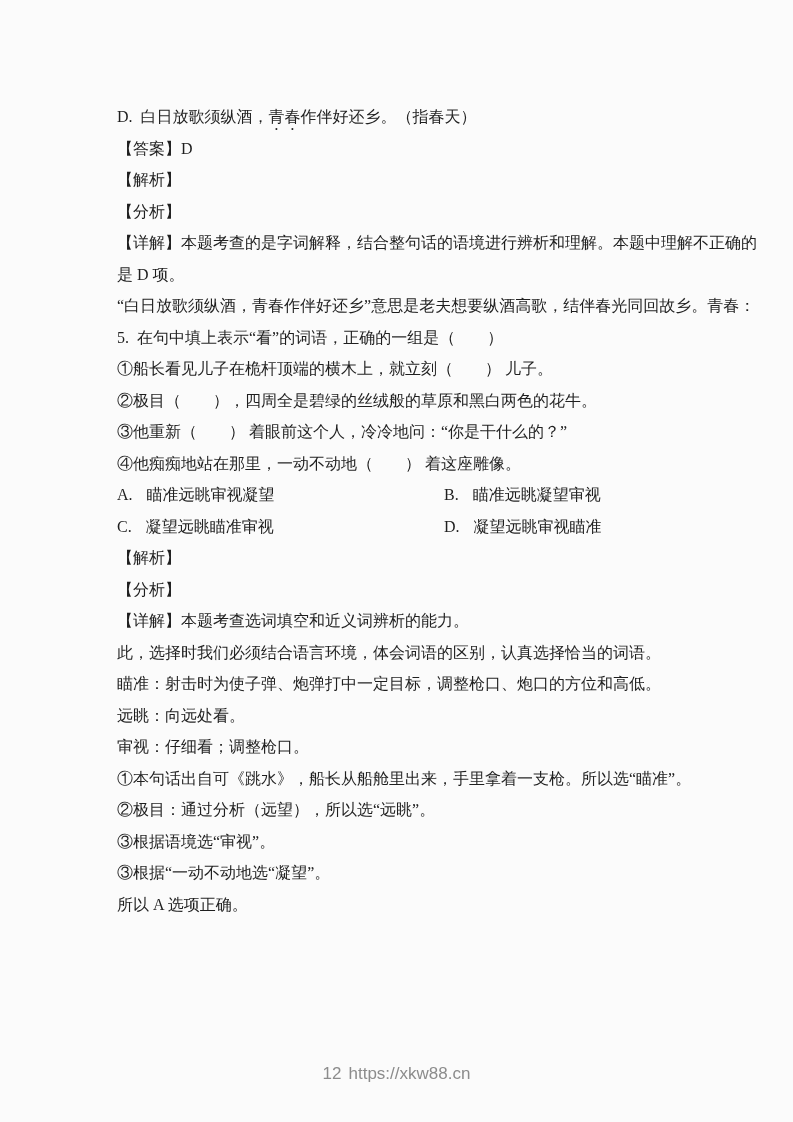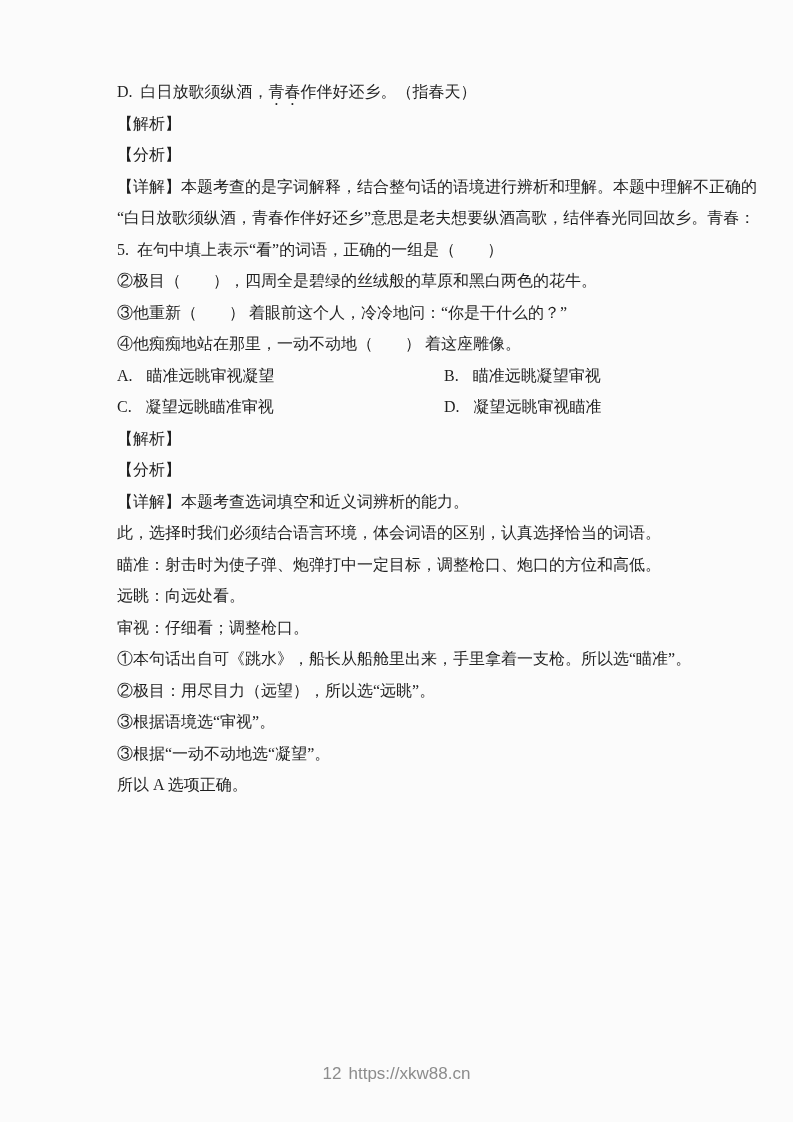"D. 白日放歌须纵酒，青春作伴好还乡。（指春天）" .doc { top: 76px -> 101px }
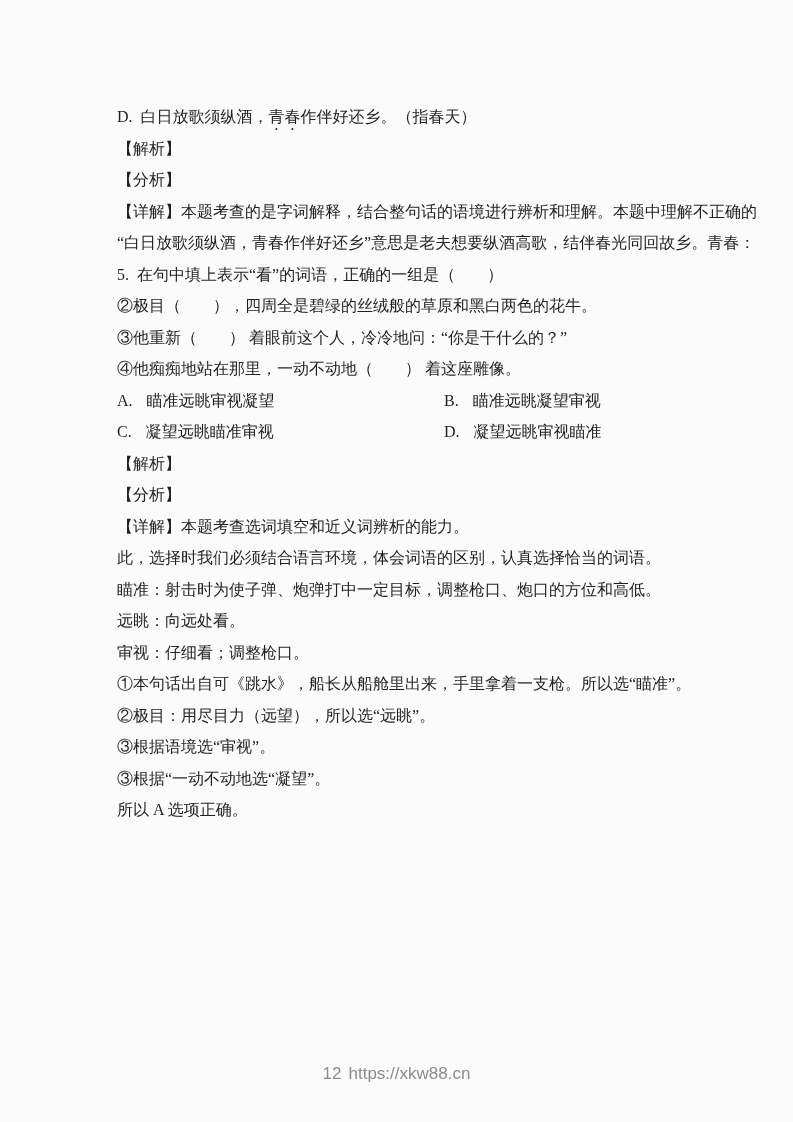"【答案】D" div.line { html: none -> <div>【答案】D</div> }
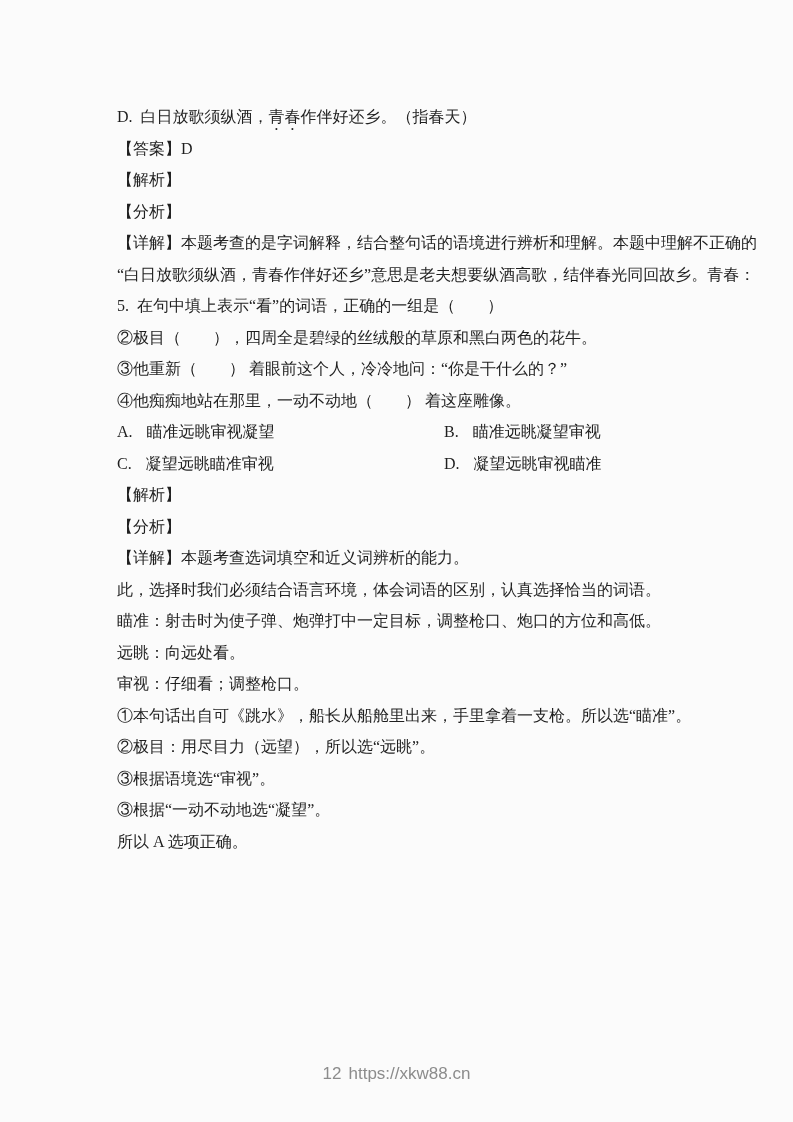"是 D 项。" div.line { html: none -> <div>是 D 项。</div> }
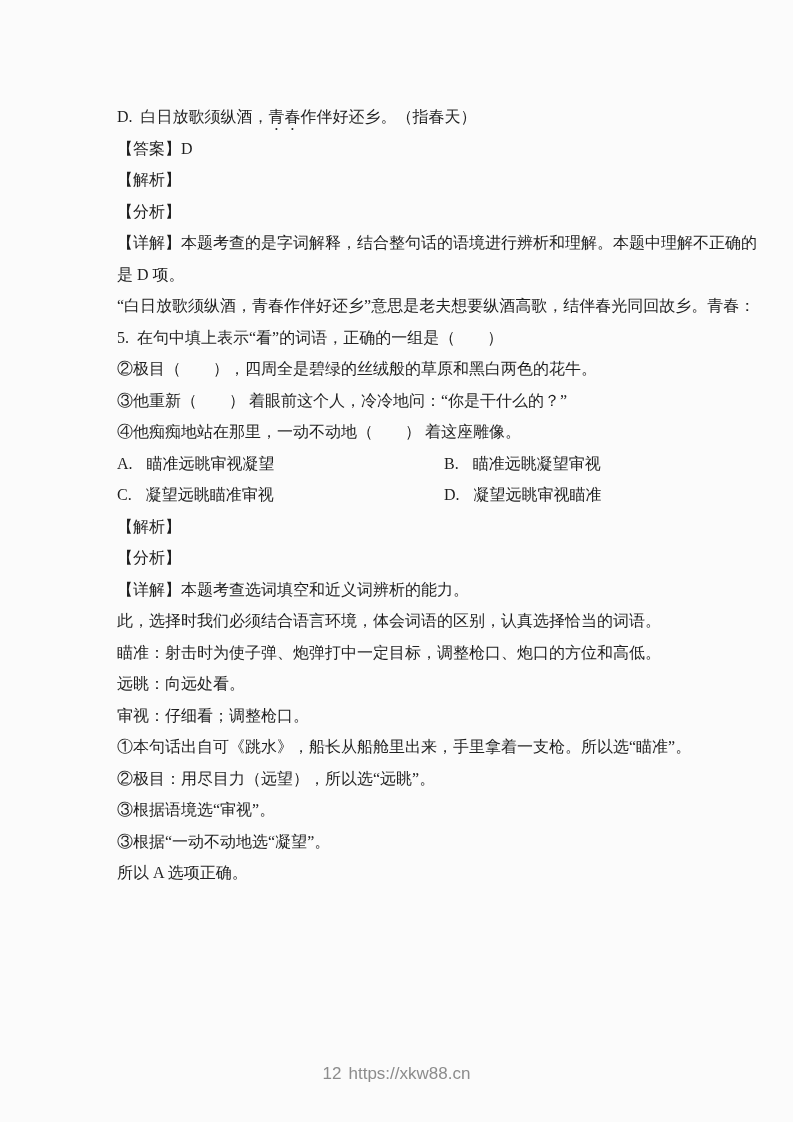"①船长看见儿子在桅杆顶端的横木上，就立刻（ ） 儿子。" div.line { html: none -> <div>①船长看见儿子在桅杆顶端的横木上，就立刻（ ） 儿子。</div> }
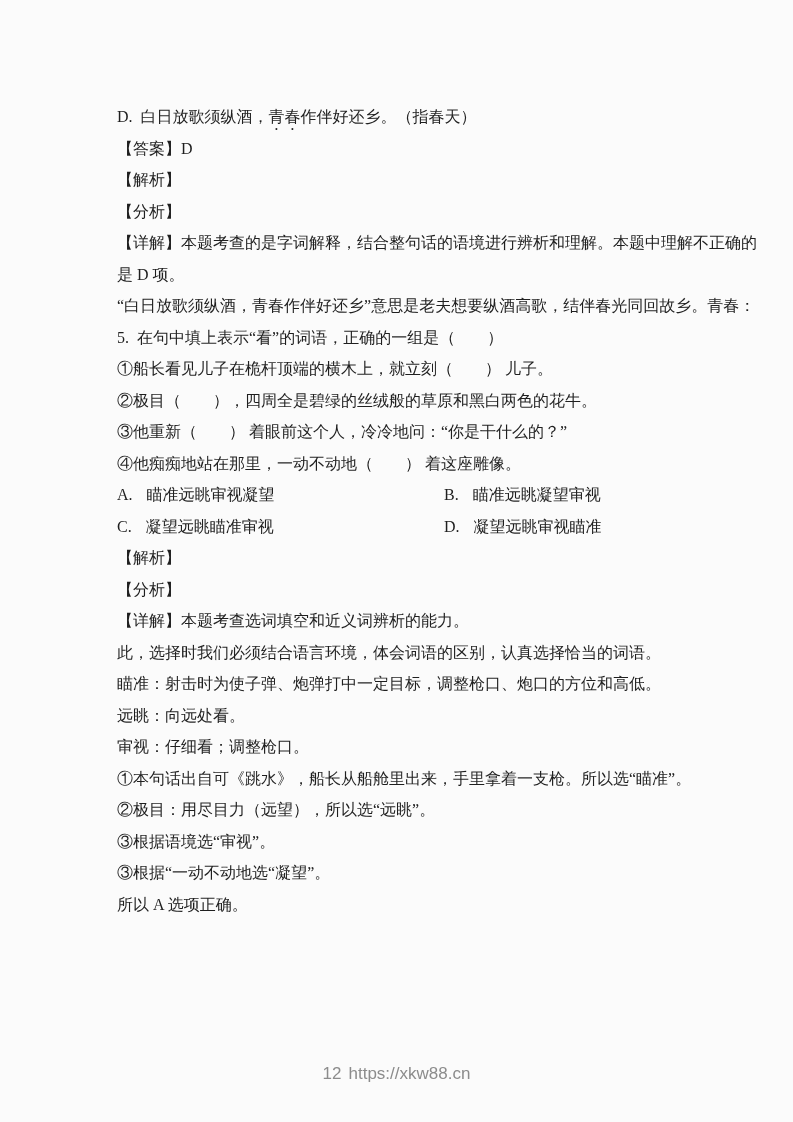"②极目：用尽目力（远望），所以选“远眺”。" div.line { text: 用尽目力 -> 通过分析 }
